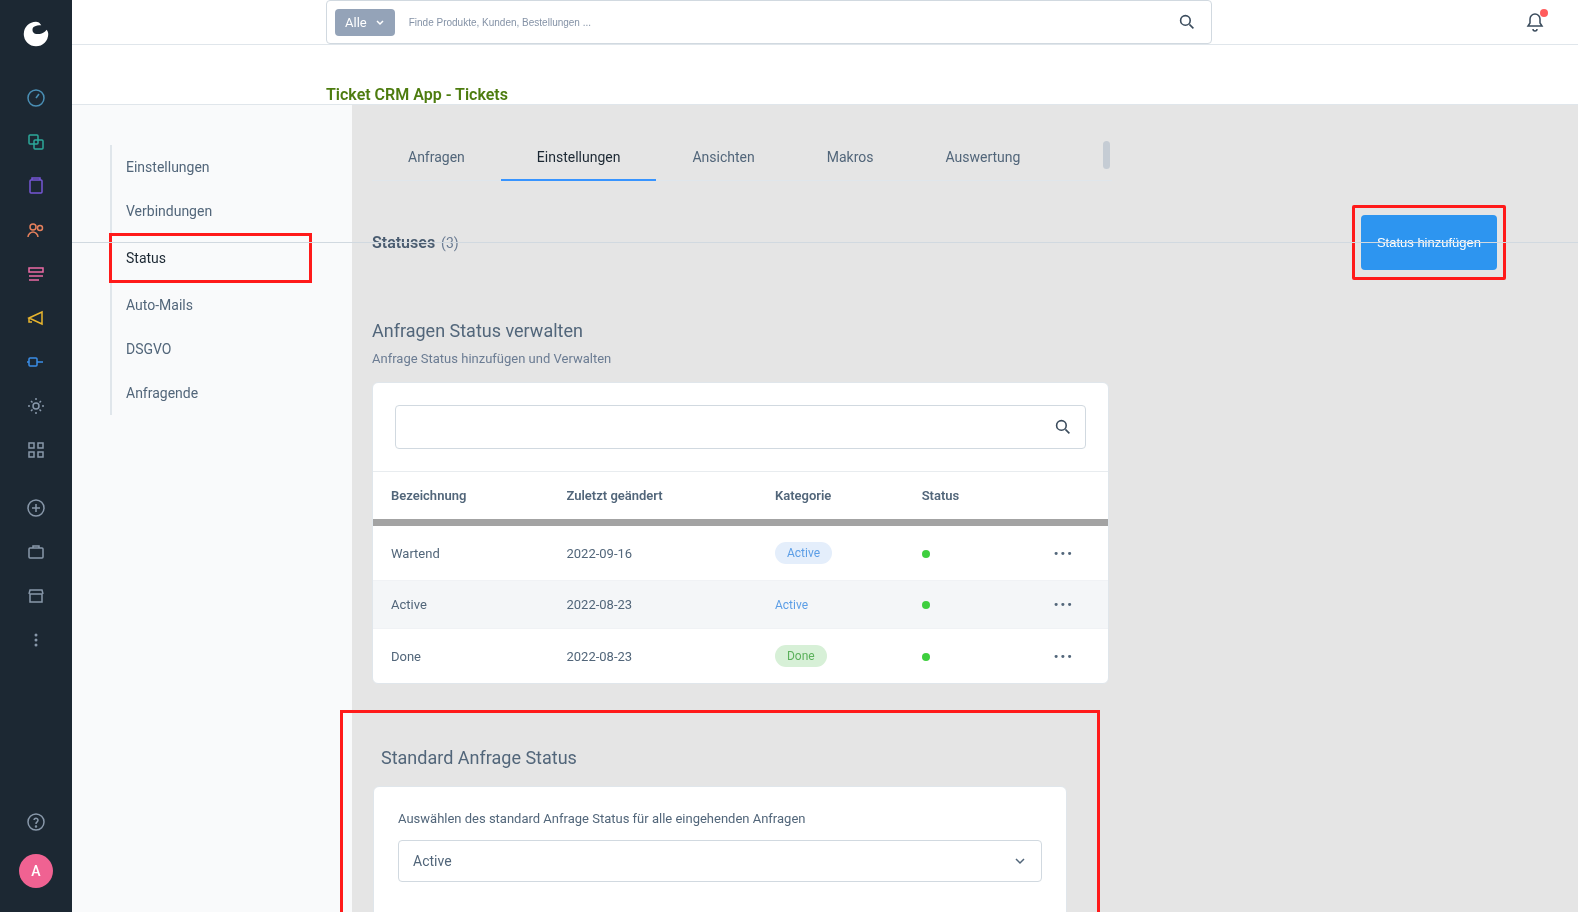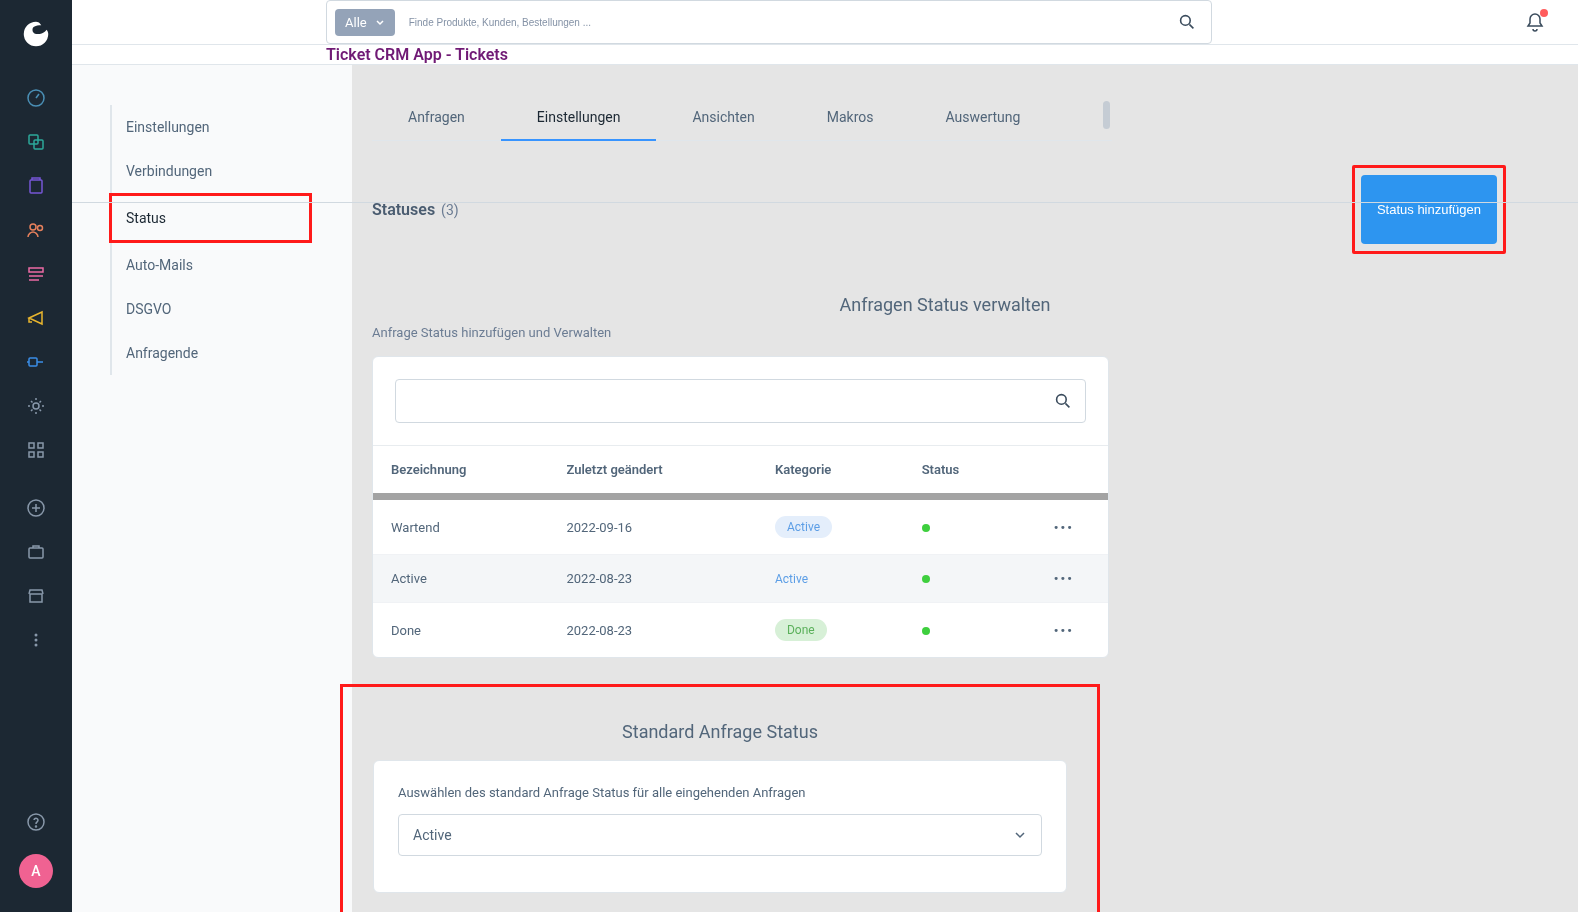"Ticket CRM App - Tickets" .page-title { color: #701a75 -> #4d7c0f; margin-top: none -> 40px }
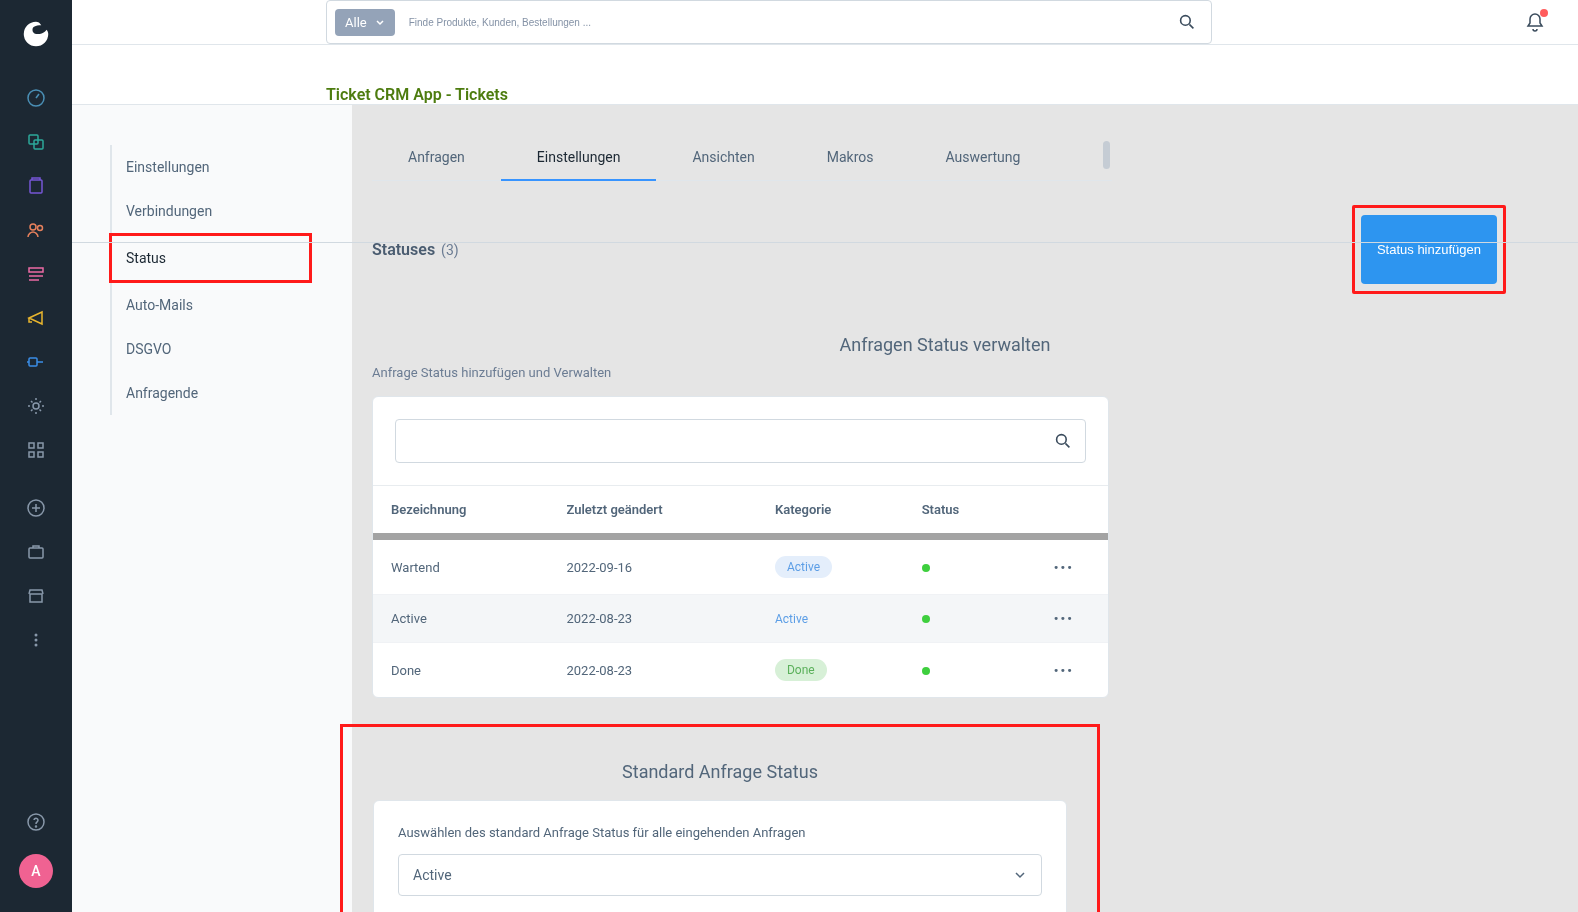"Status hinzufügen" .add-btn { padding: 27px 16px -> 20px 16px }
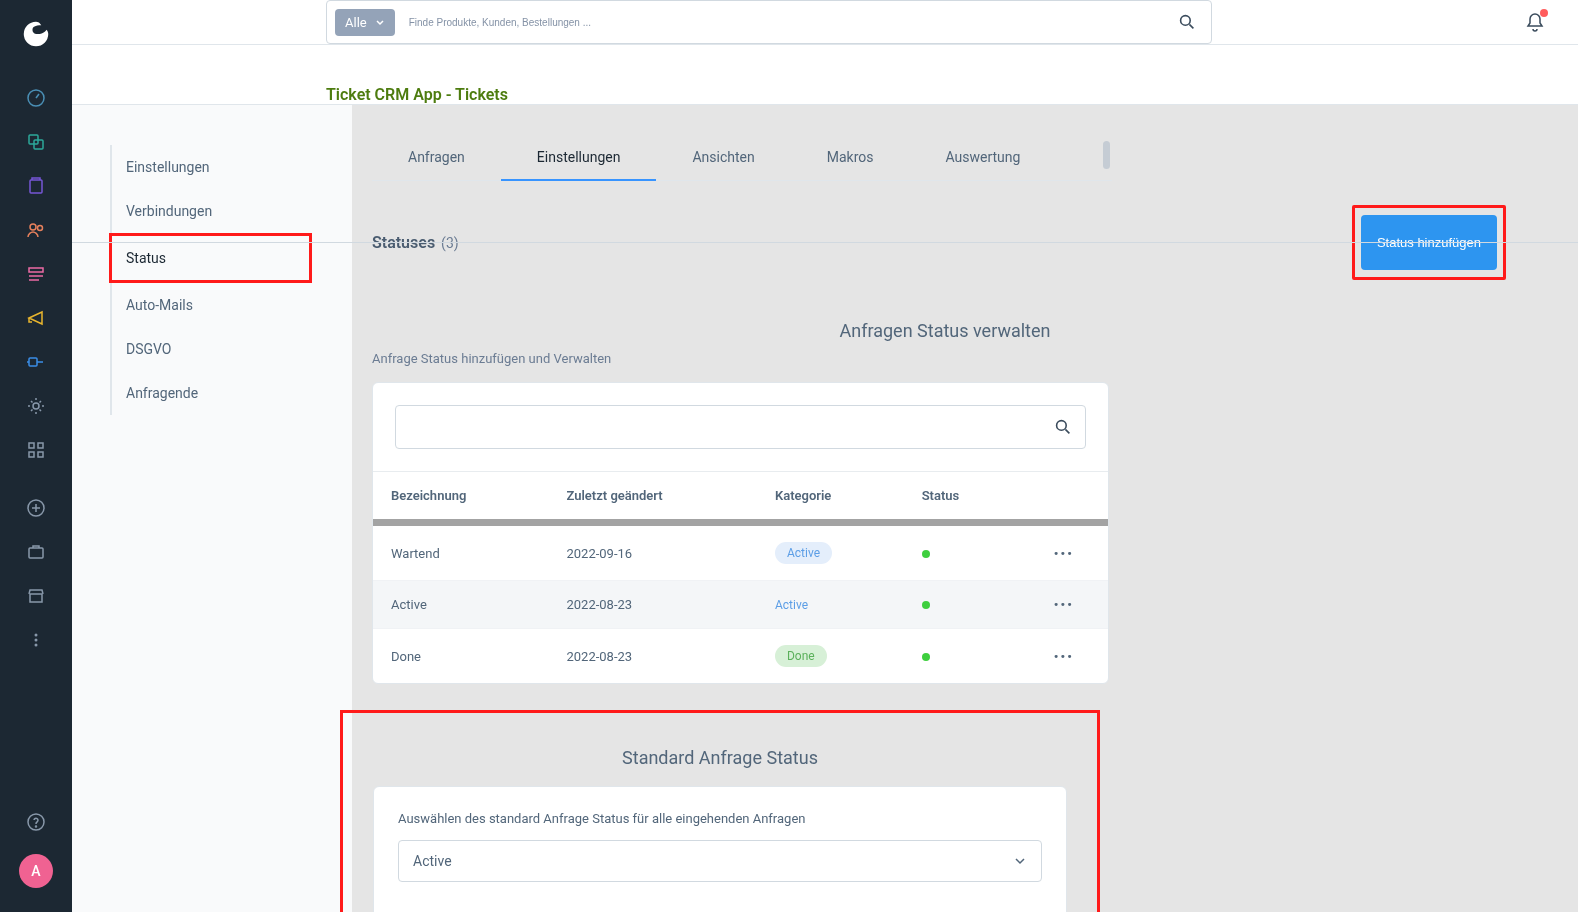"Anfragen Status verwalten" .section-title { text-align: center -> none }
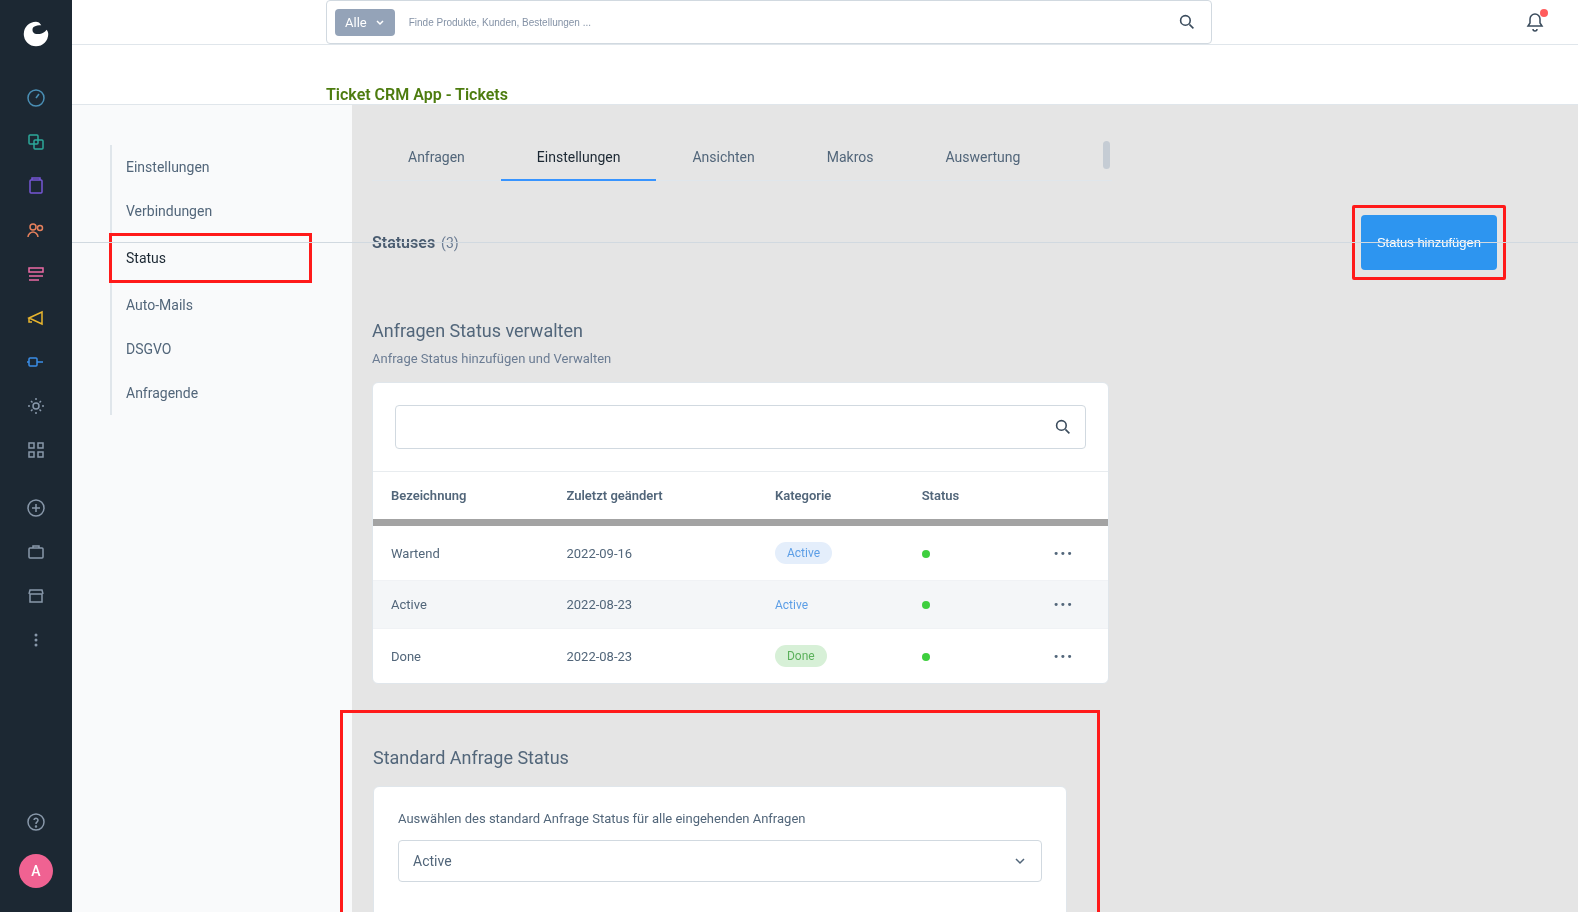"Standard Anfrage Status" div.section-title { margin-left: 0 -> 8px }
